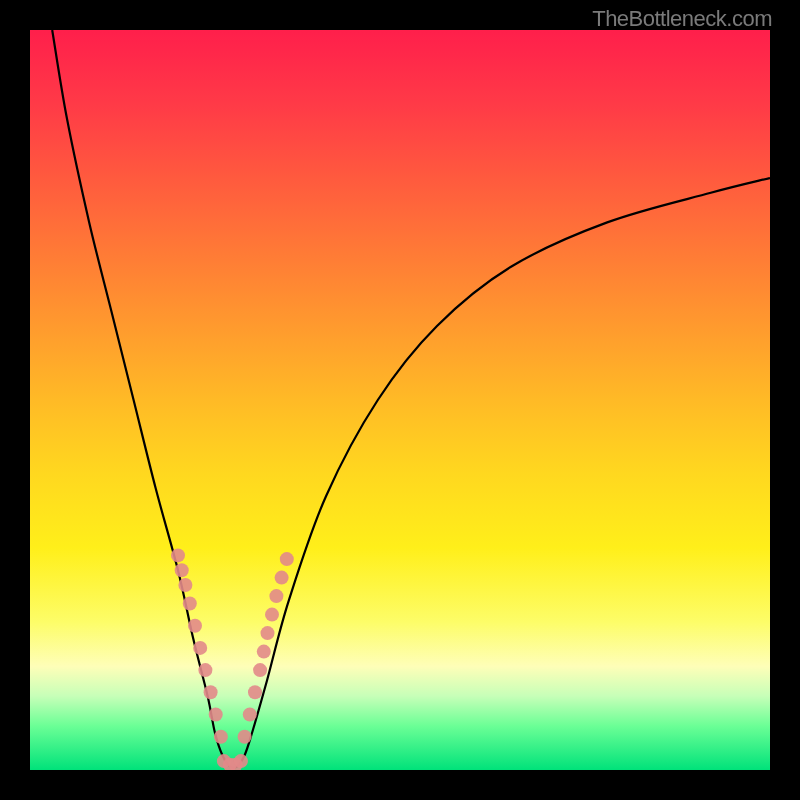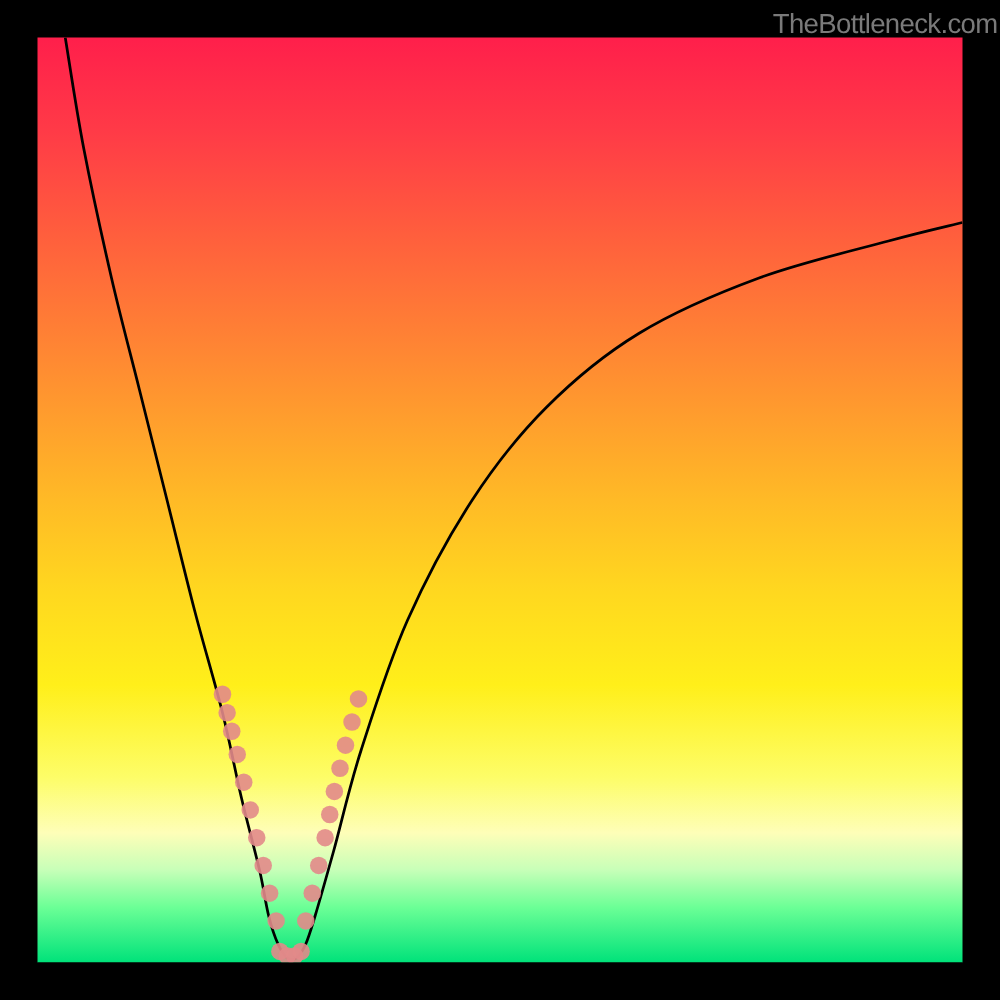"TheBottleneck.com" .watermark { right: 2px -> 28px }
